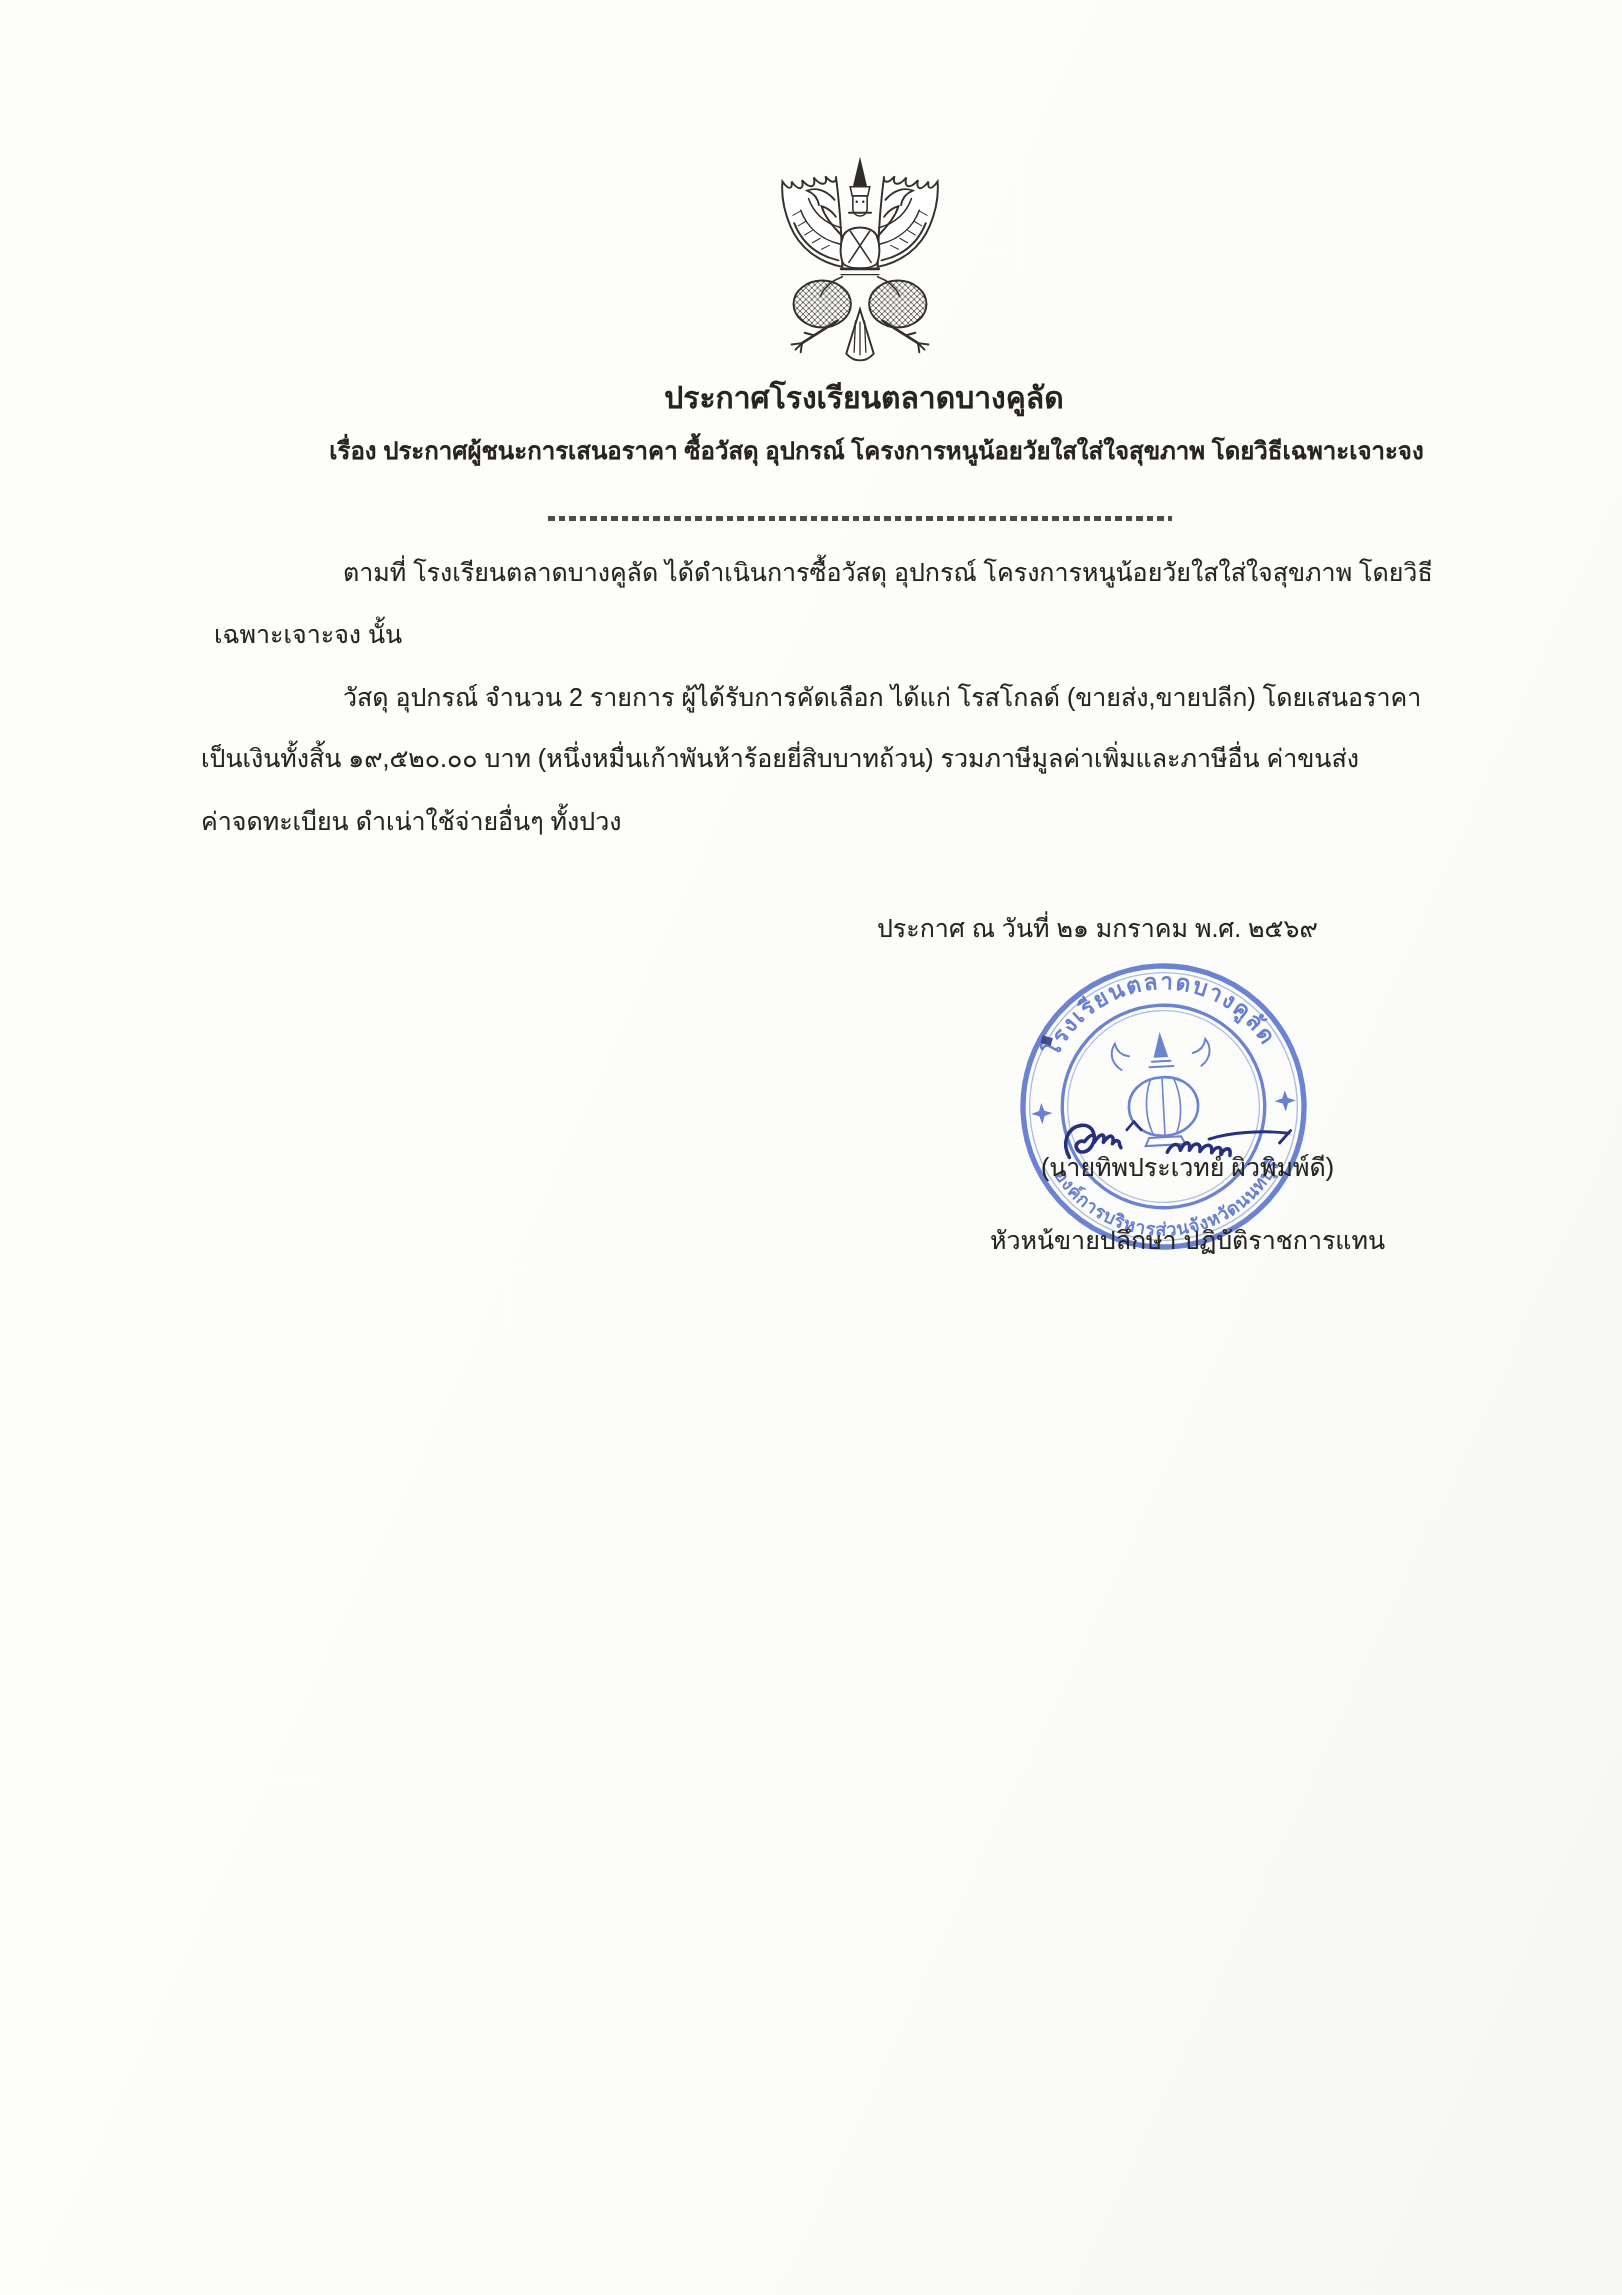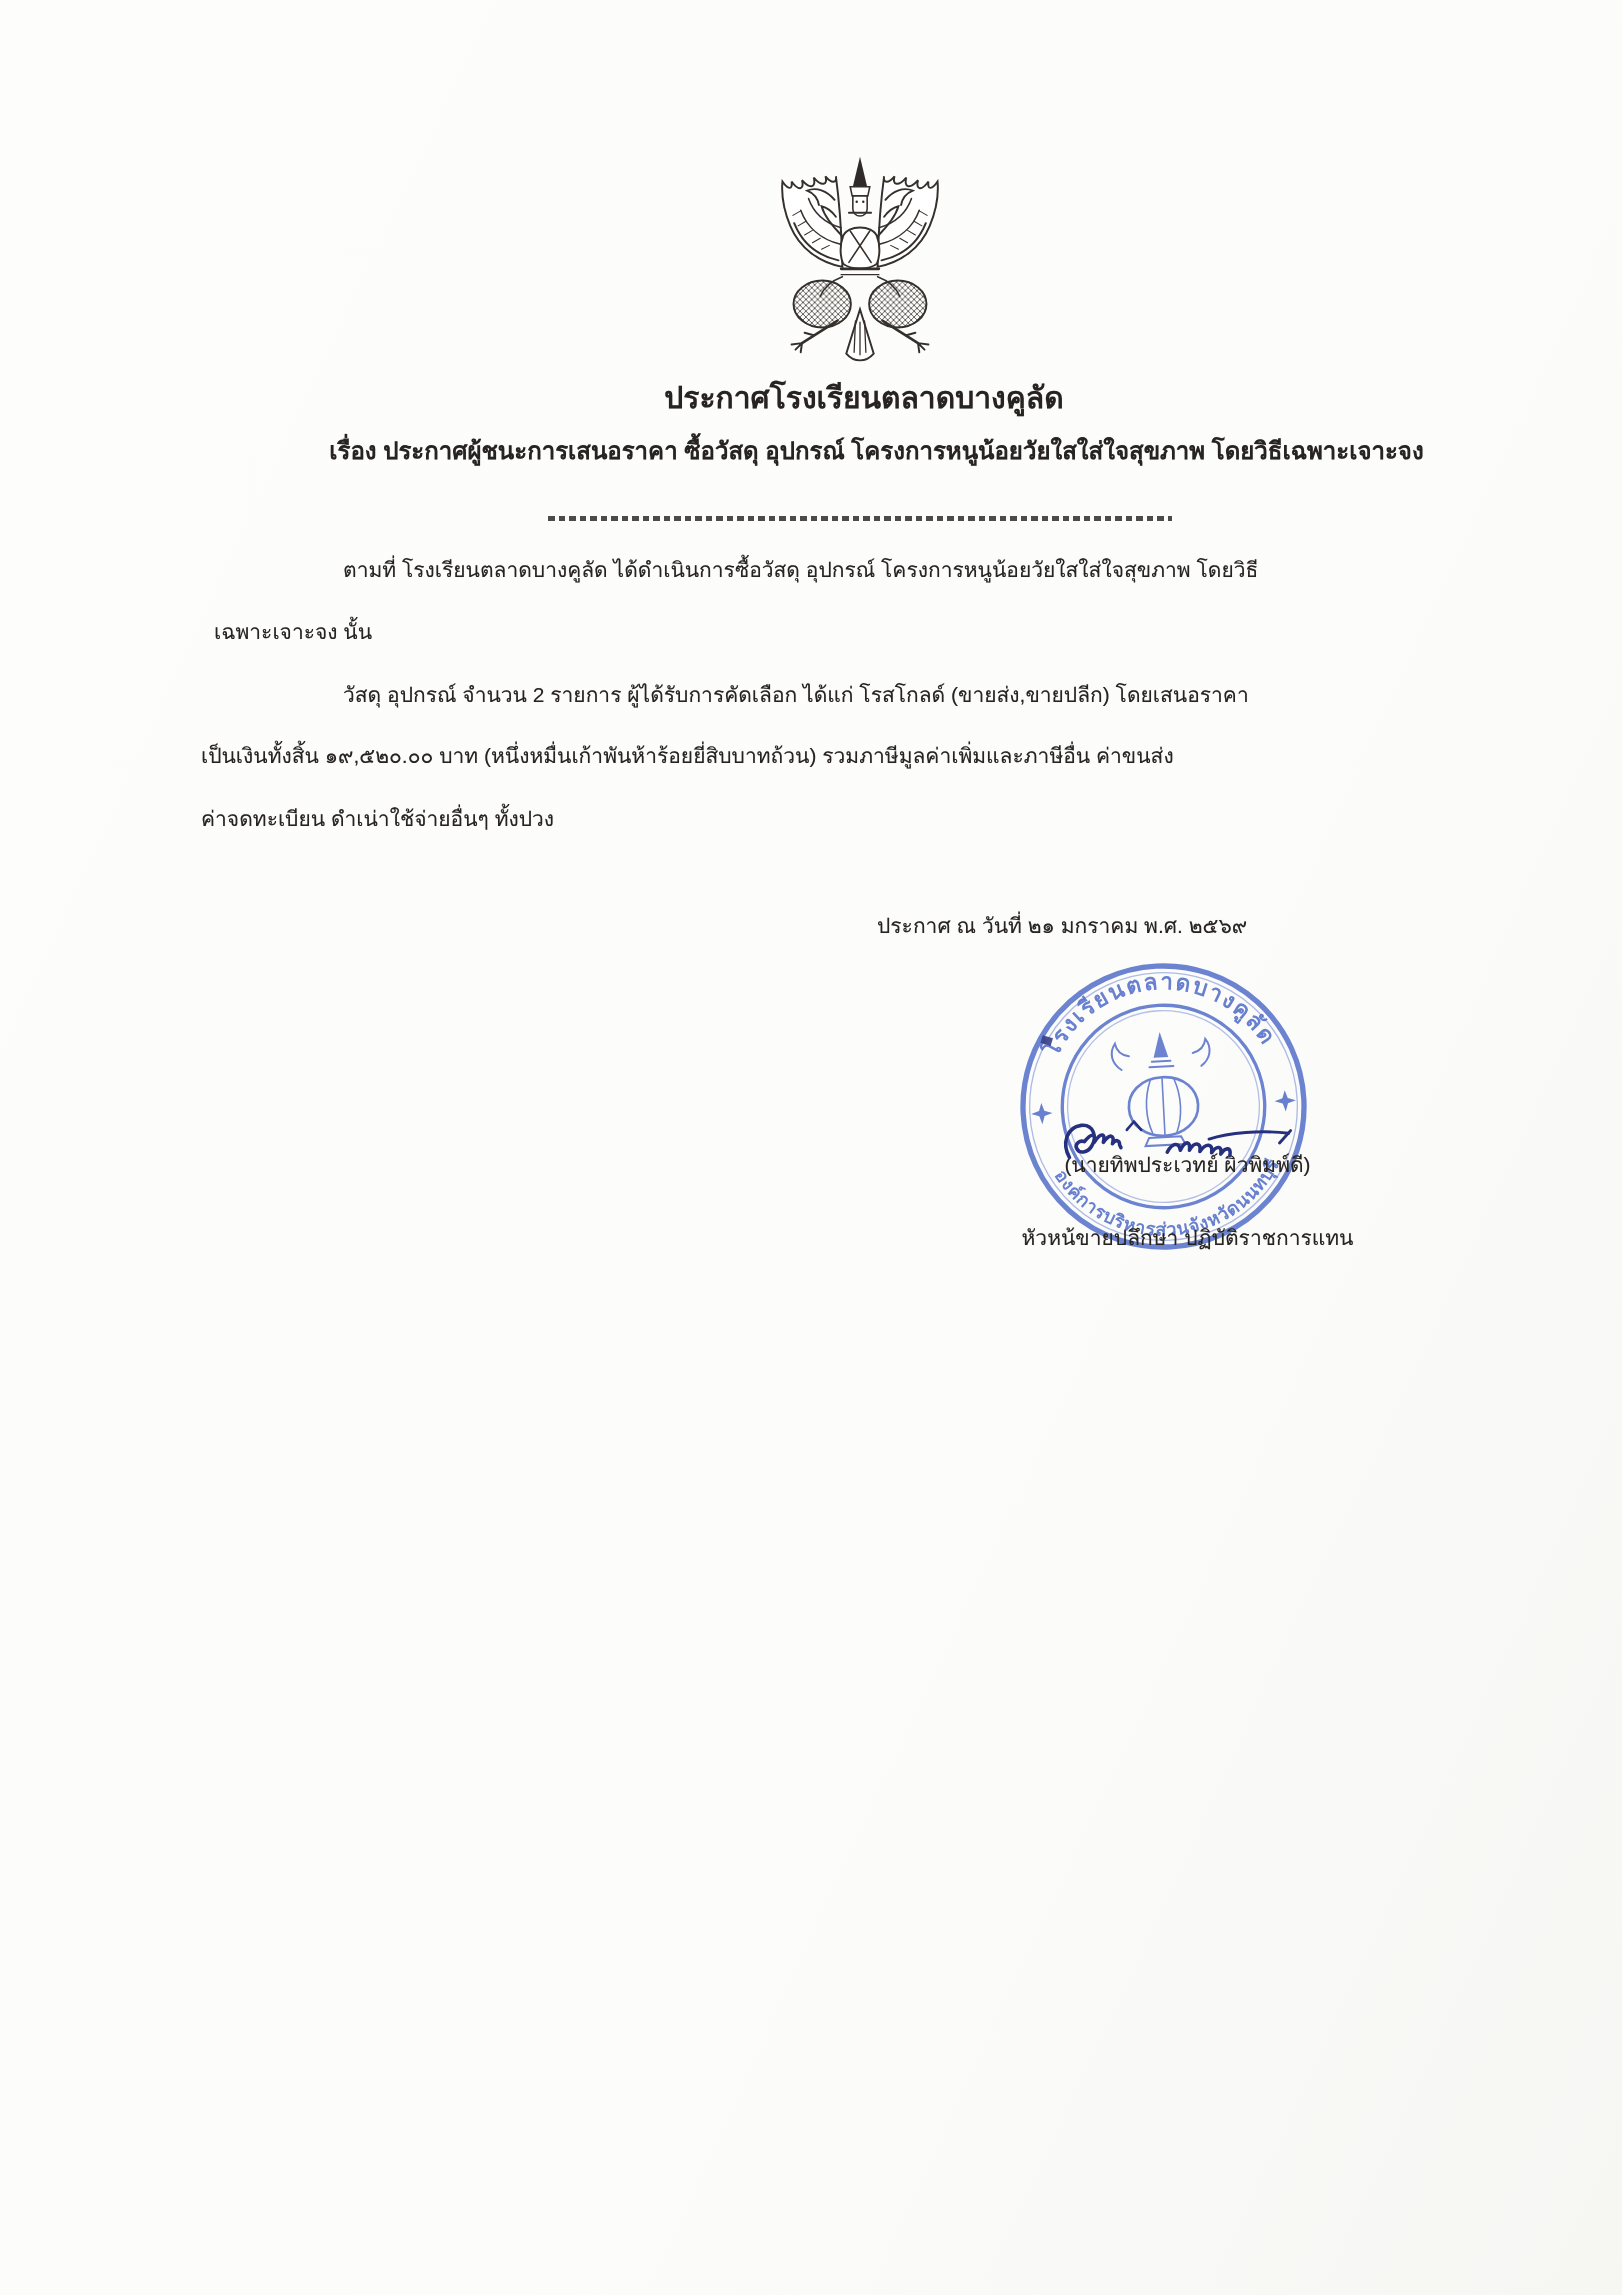"ตามที่ โรงเรียนตลาดบางคูลัด" .doc-text { font-size: 21px -> 25px }
